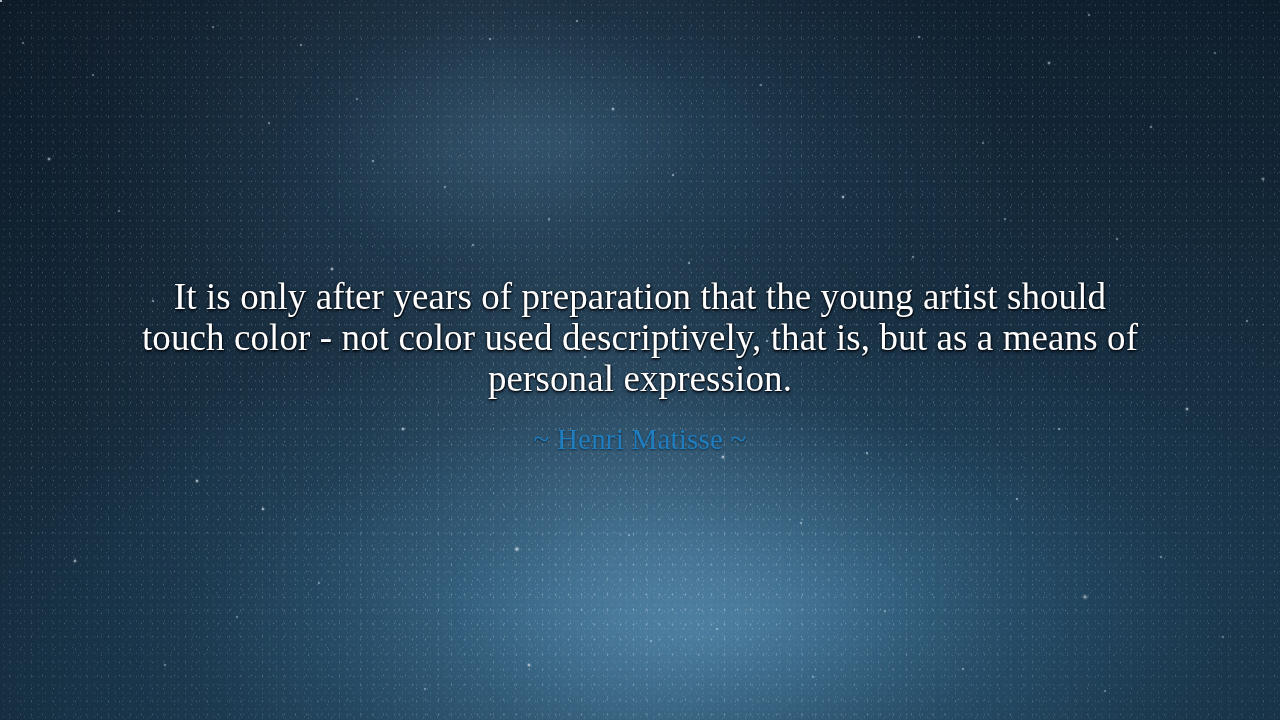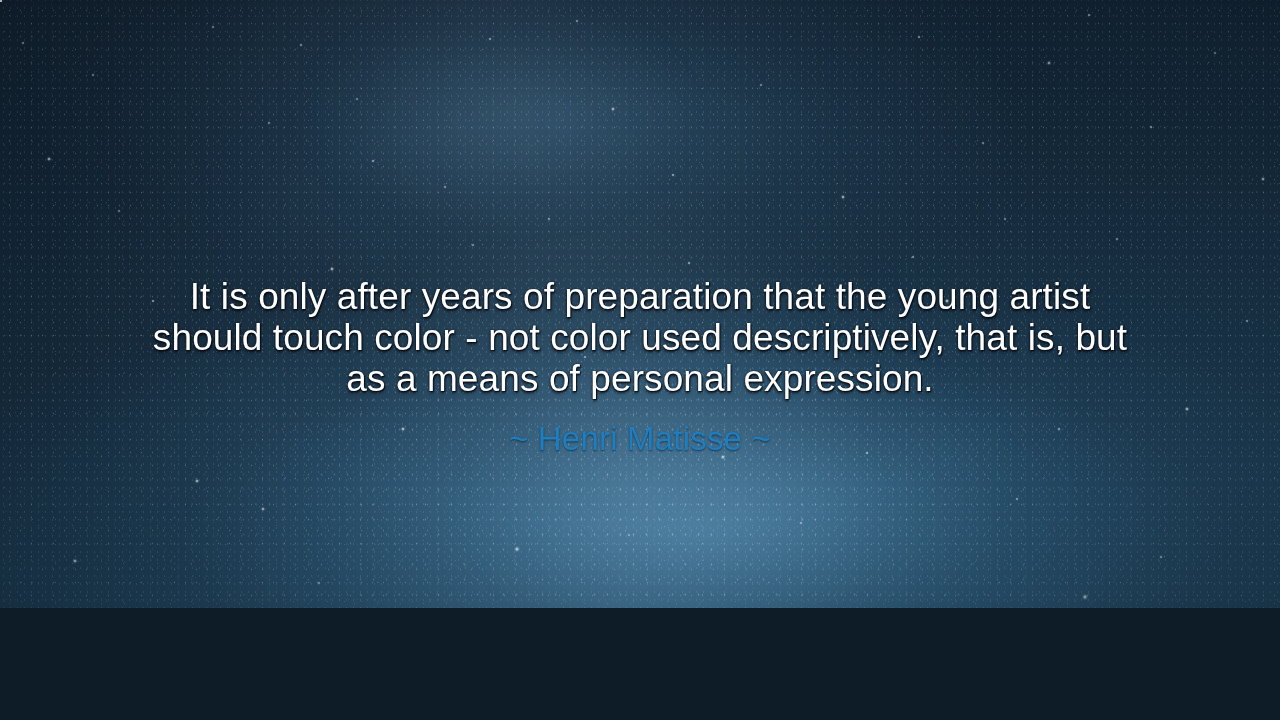"It is only after years" #stage { font-family: Liberation Sans, sans-serif -> Liberation Serif, serif; height: 608px -> 720px }
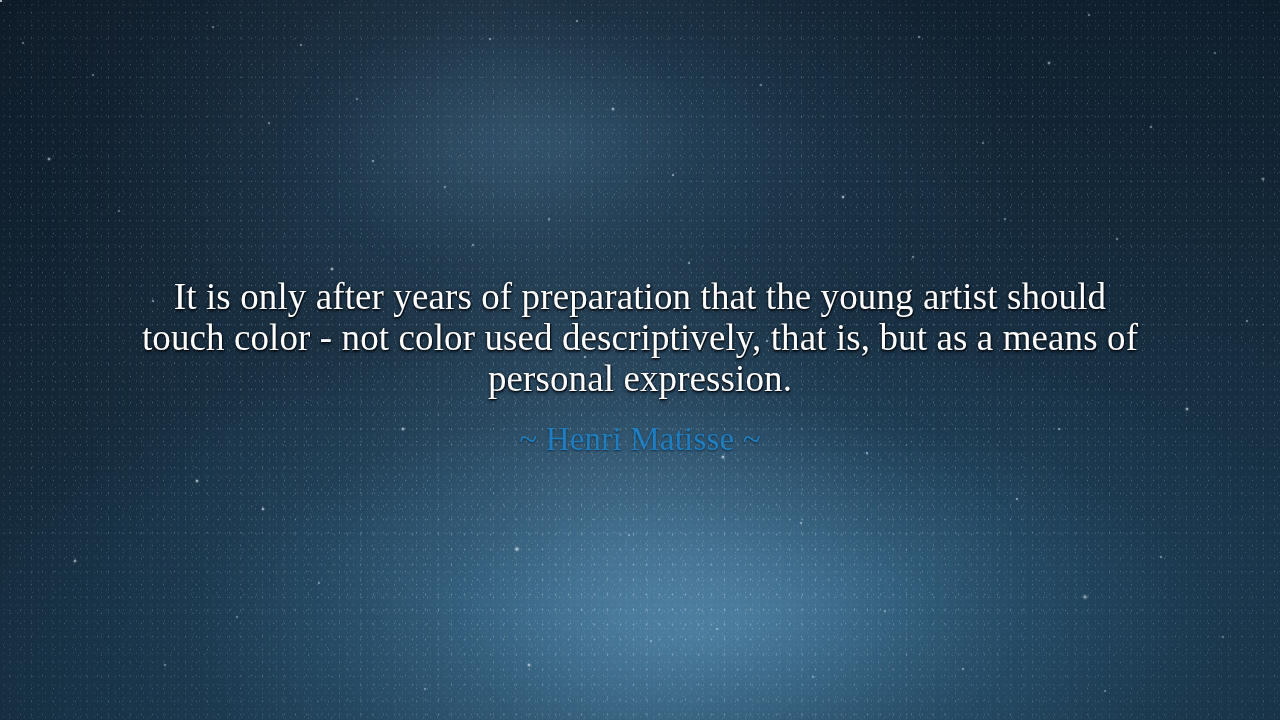"~ Henri Matisse ~" .quote-author { font-size: 33px -> 29px }
